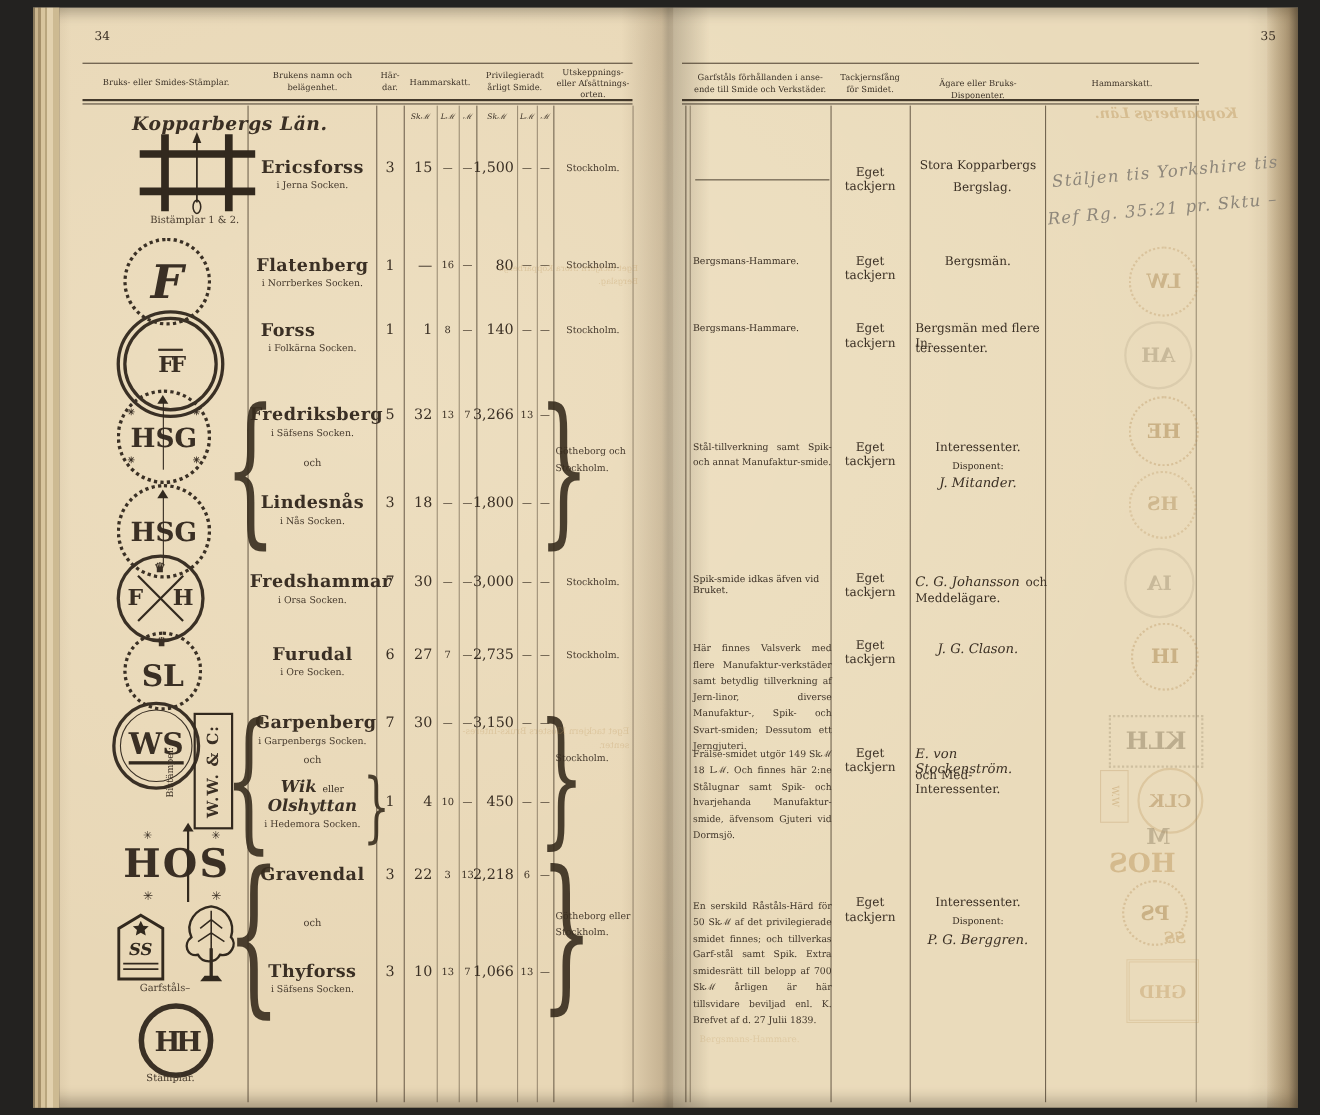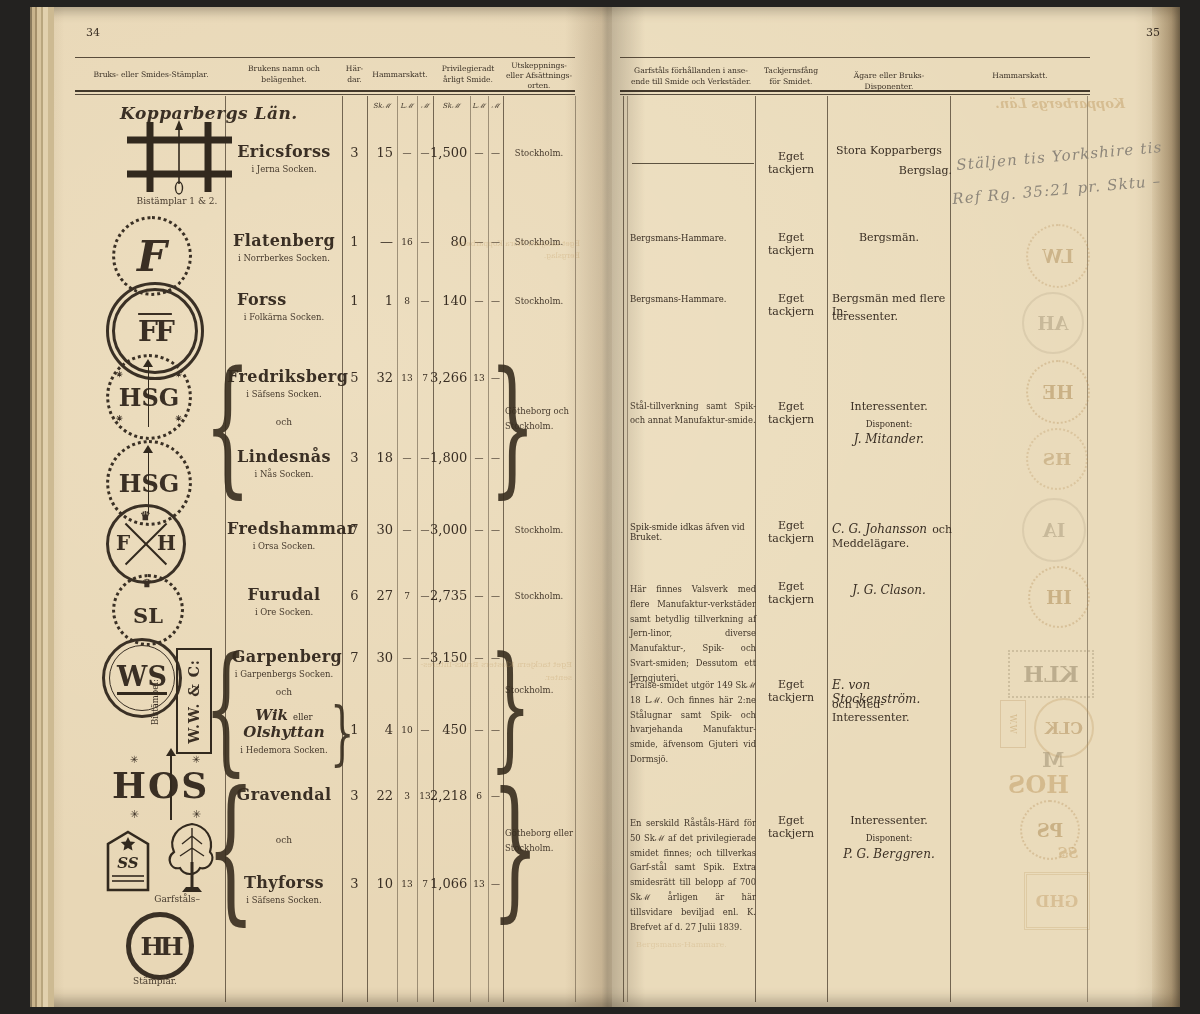"Bergslag." div.abs { text-align: right -> center }
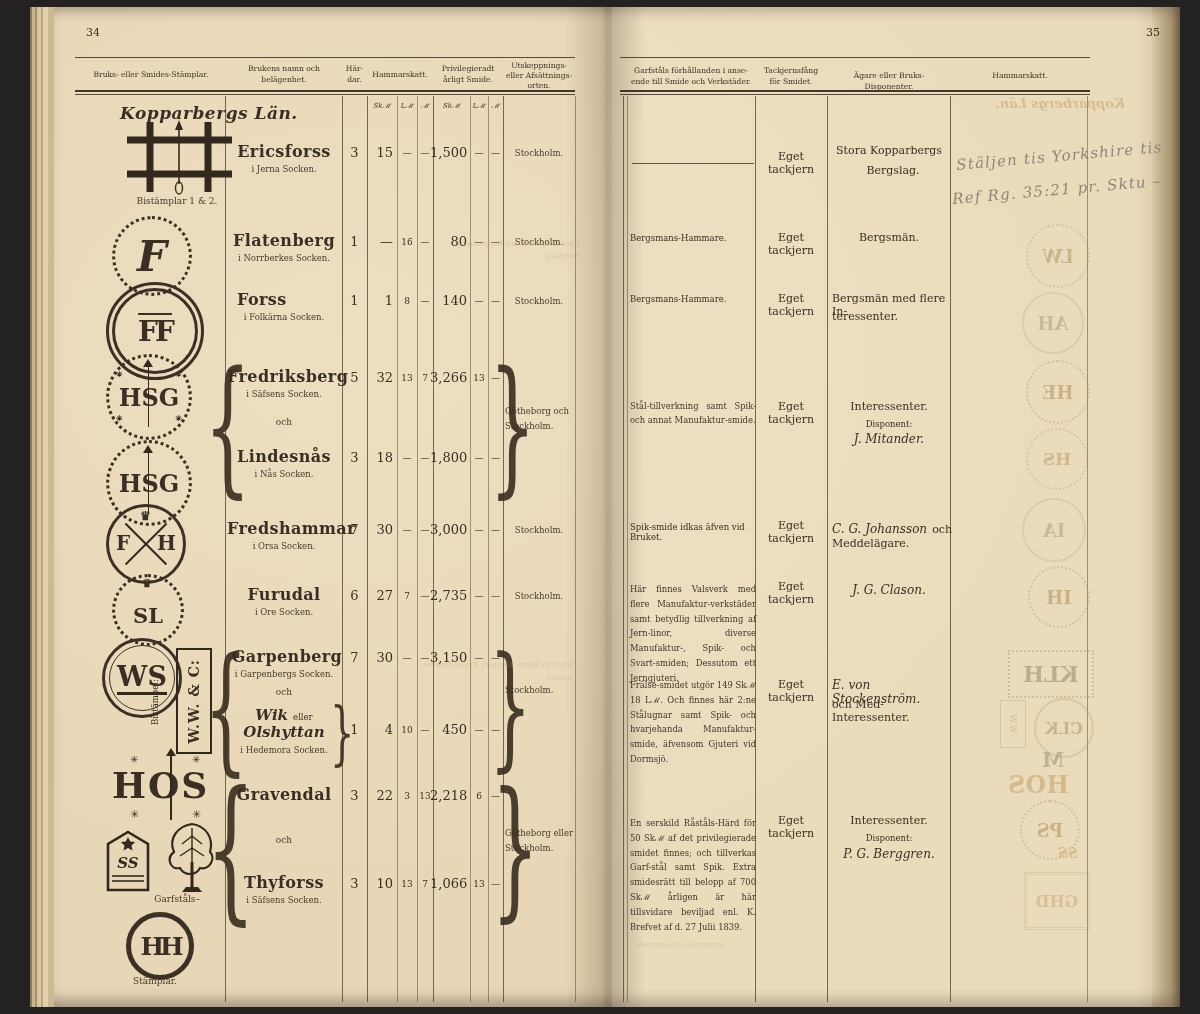"FF" span.t { font-size: 28px -> 20px }
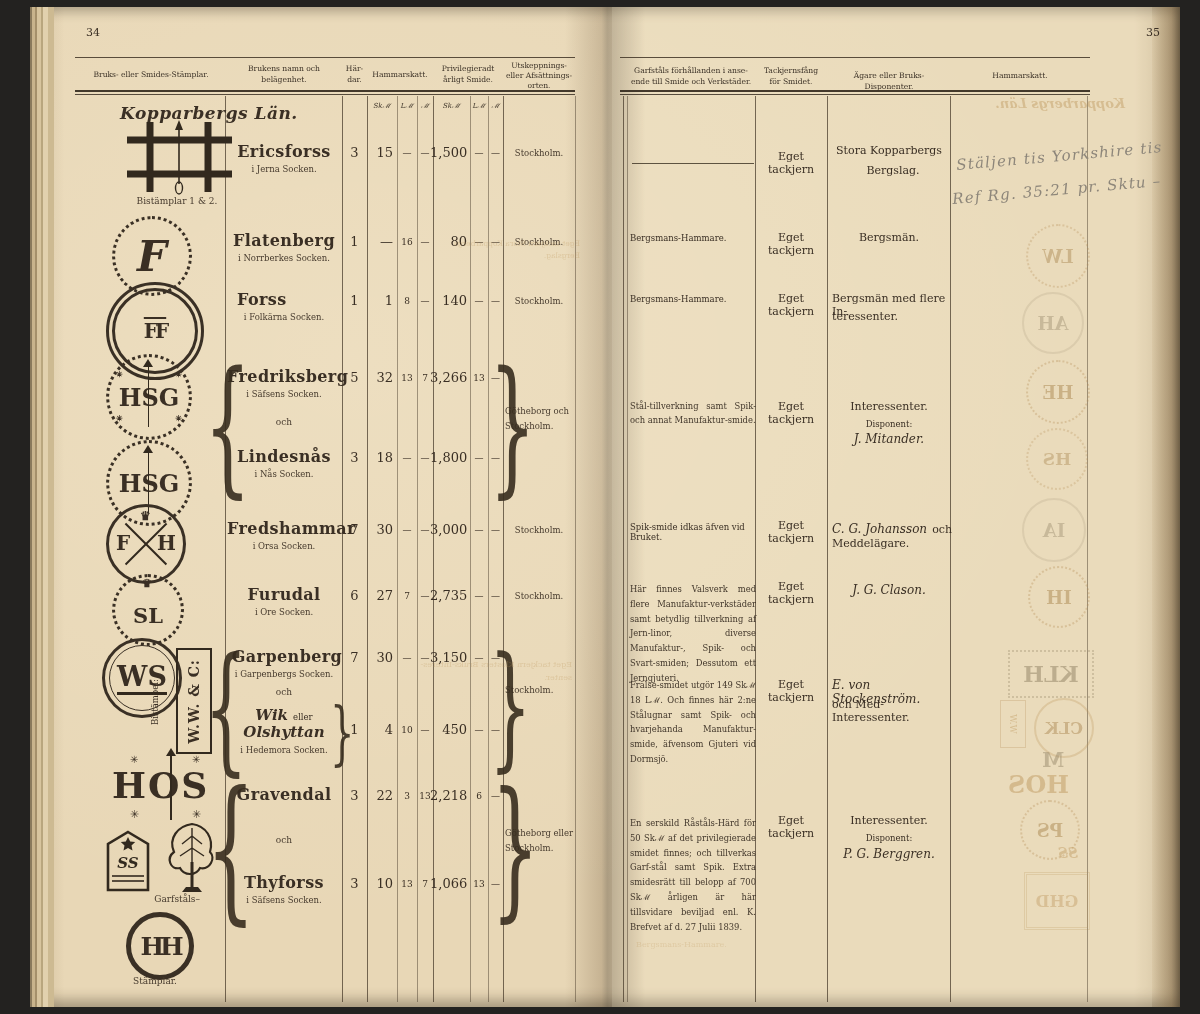"SL" span.t { font-size: 21px -> 27px }
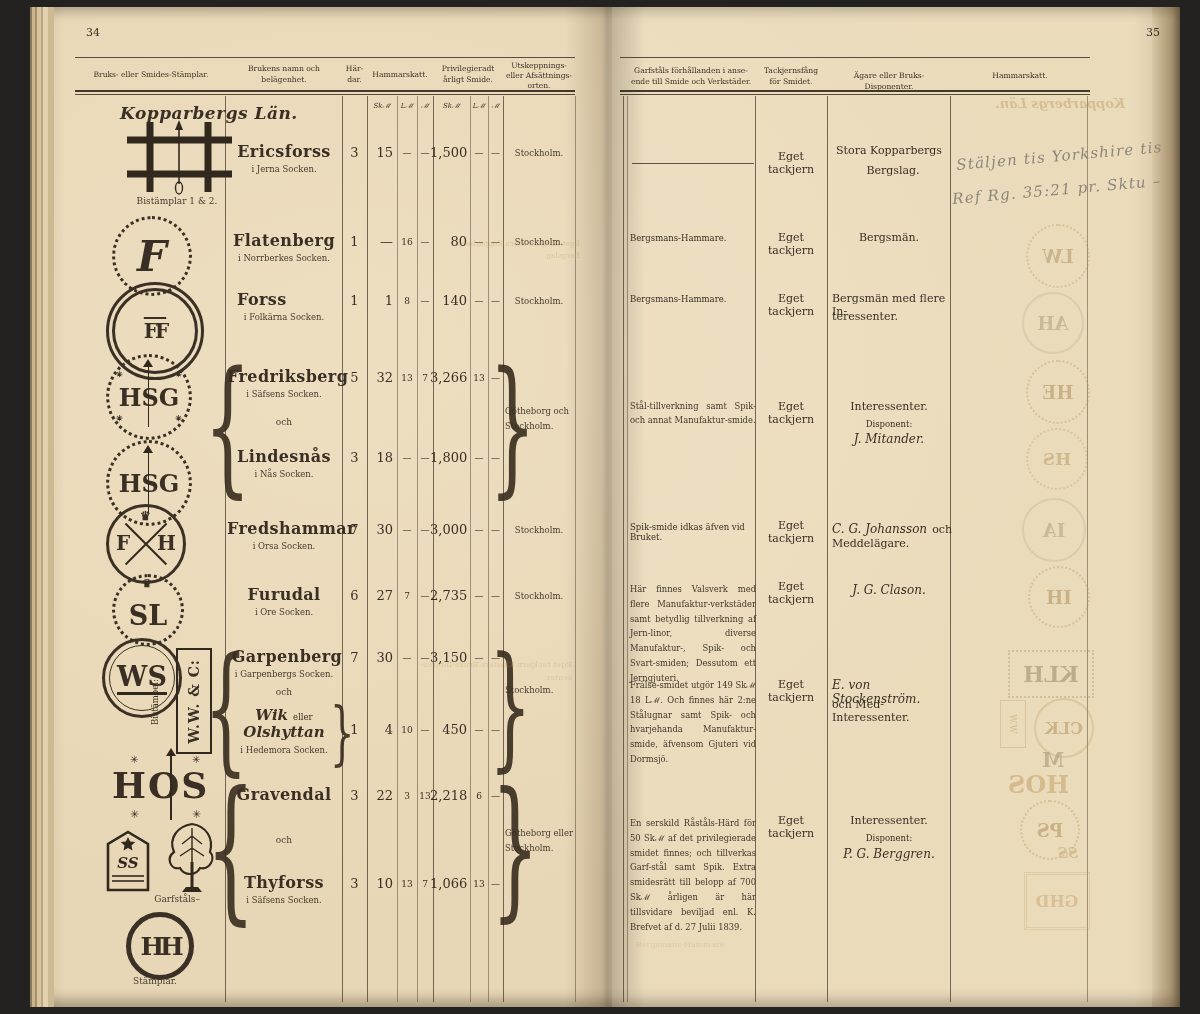"Garfståls–" div.abs { text-align: right -> none }
